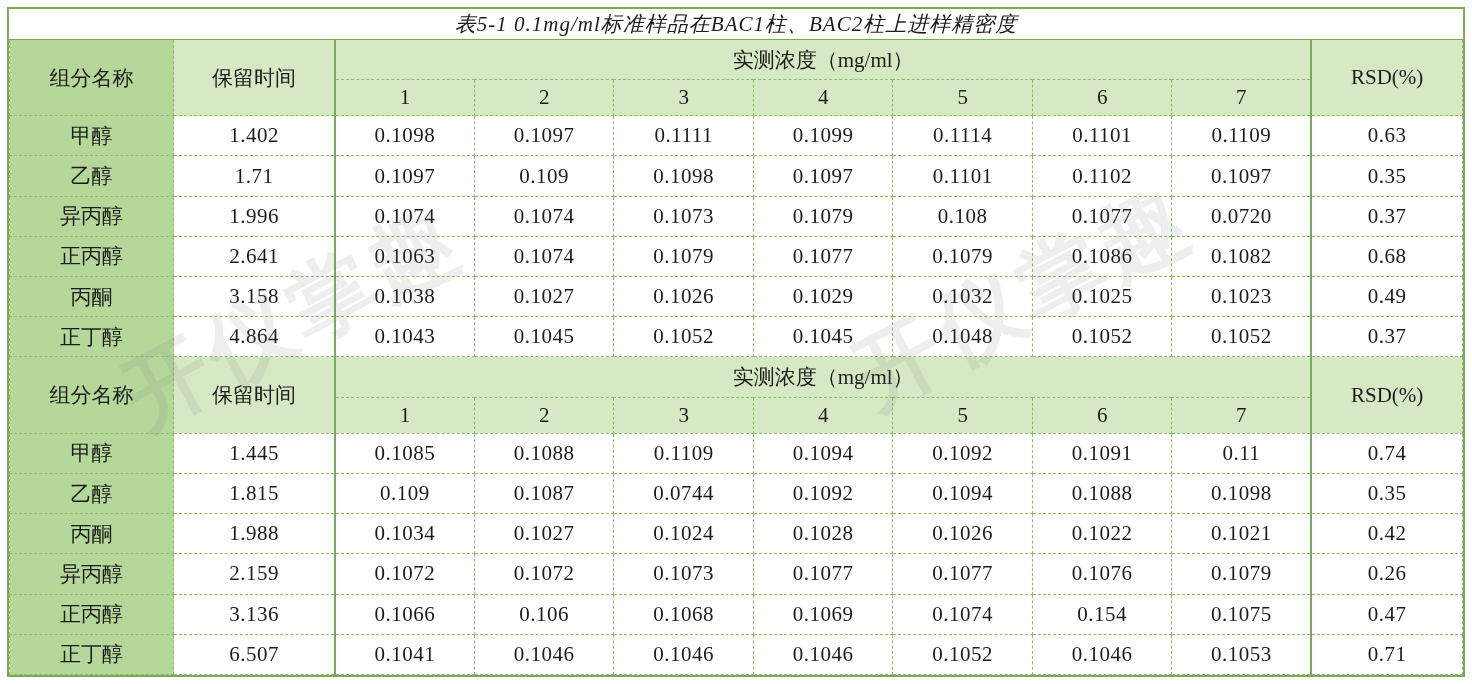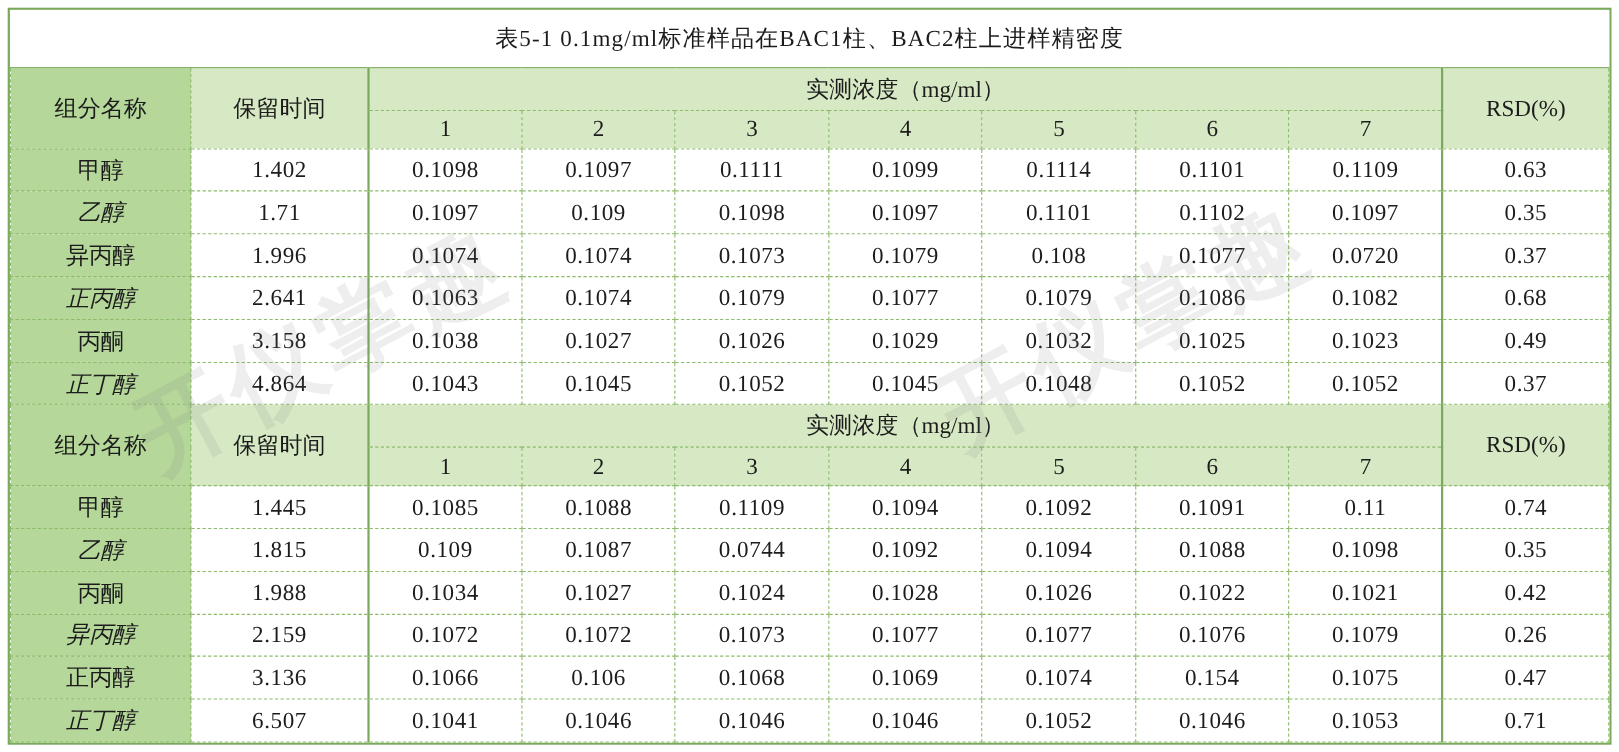"表5-1 0.1mg/ml标准样品在BAC1柱、BAC2柱上进样精密度" .title-cell { font-style: none -> italic; height: 52px -> 30px }
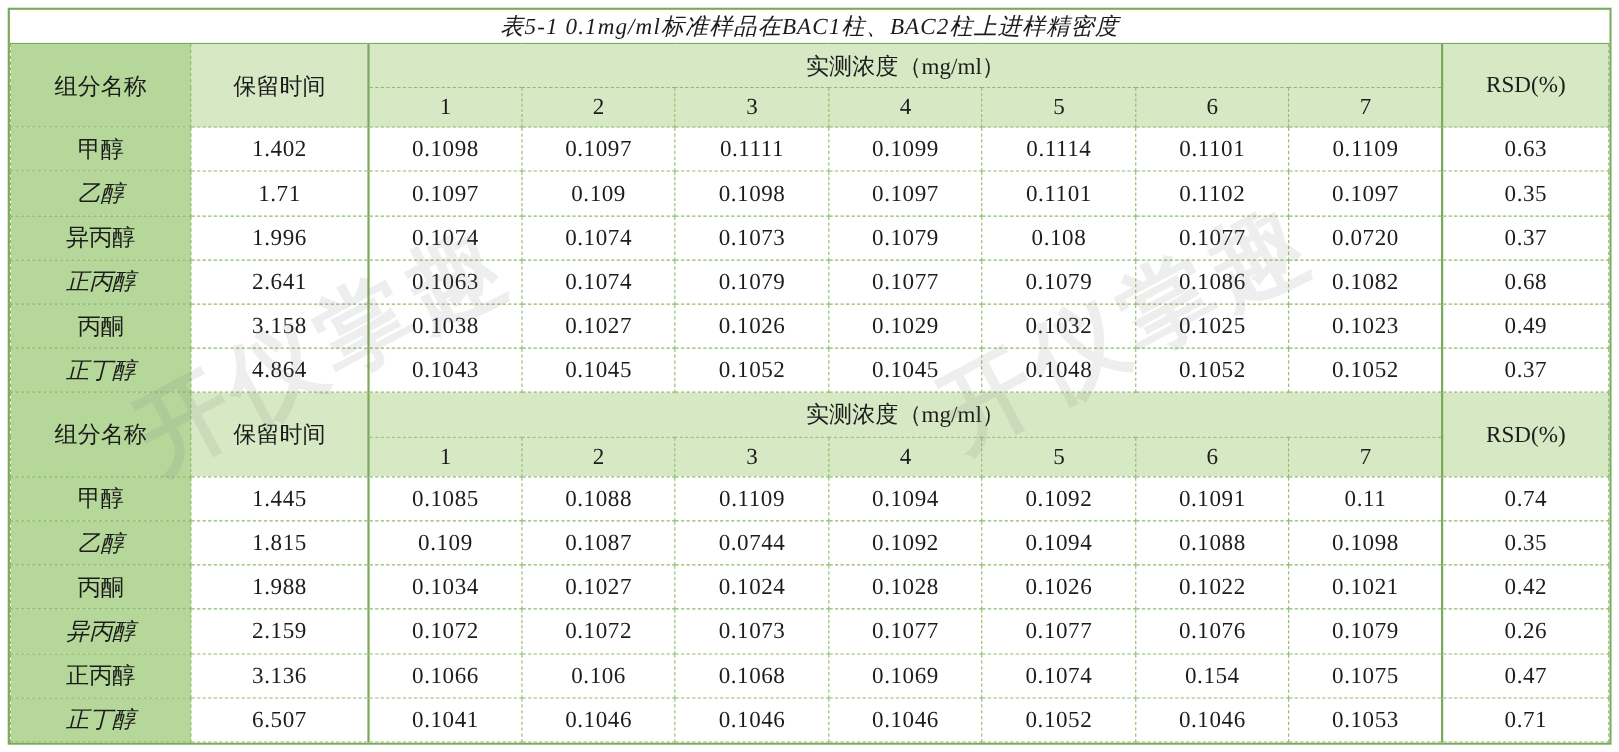"乙醇" .row-alt td.row-name { font-style: italic -> none }
